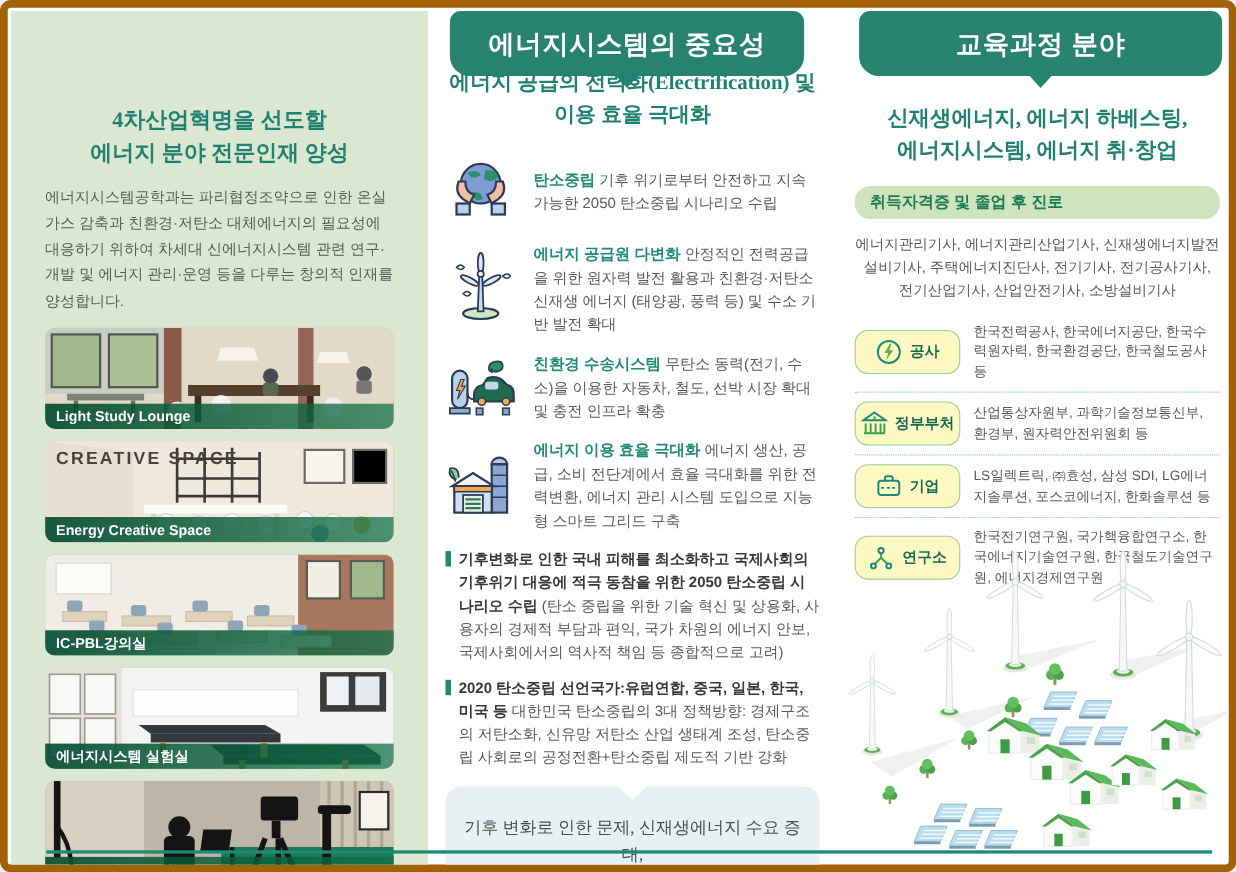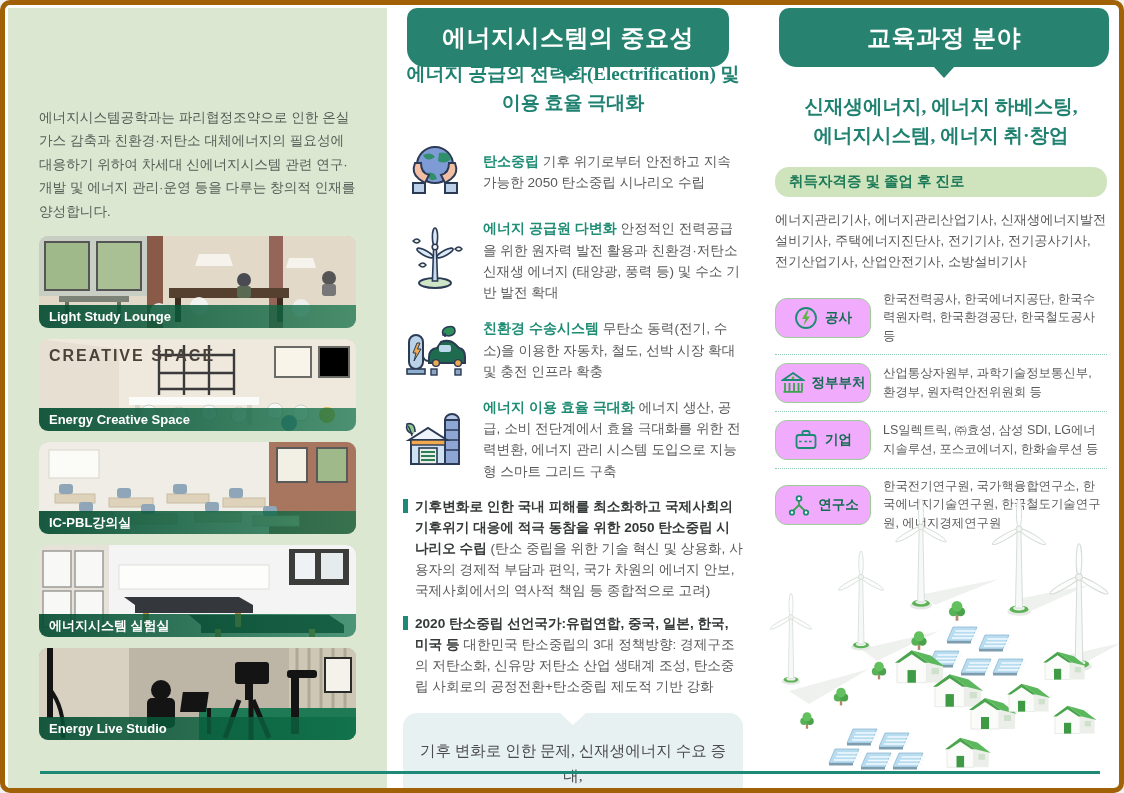"에너지시스템의 중요성" .page { border: 5px solid #a16207 -> 7px solid #a16207 }
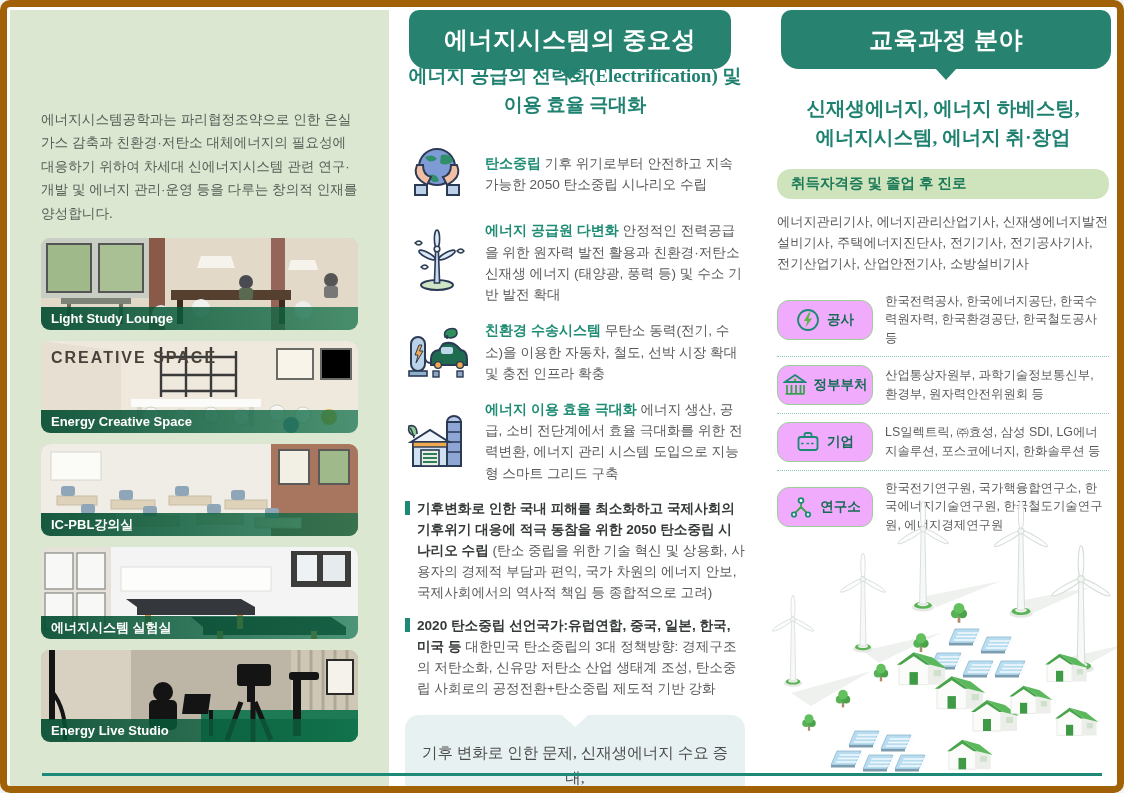"4차산업혁명을 선도할" div.subtitle { html: none -> <div> <div>4차산업혁명을 선도할</div> <div>에너지 분야 전문인재 양성</div> </div> }
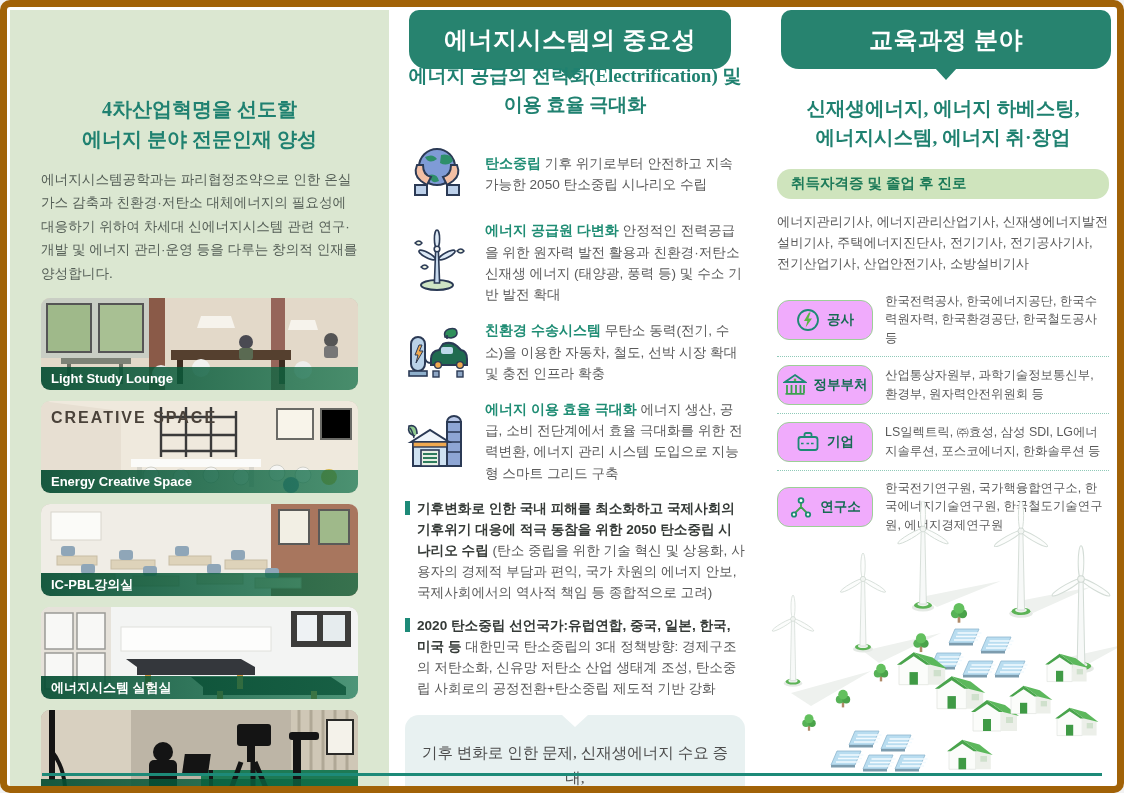"에너지관리기사, 에너지관리산업기사, 신재생에너지발전설비기사," .cert-text { text-align: none -> center }
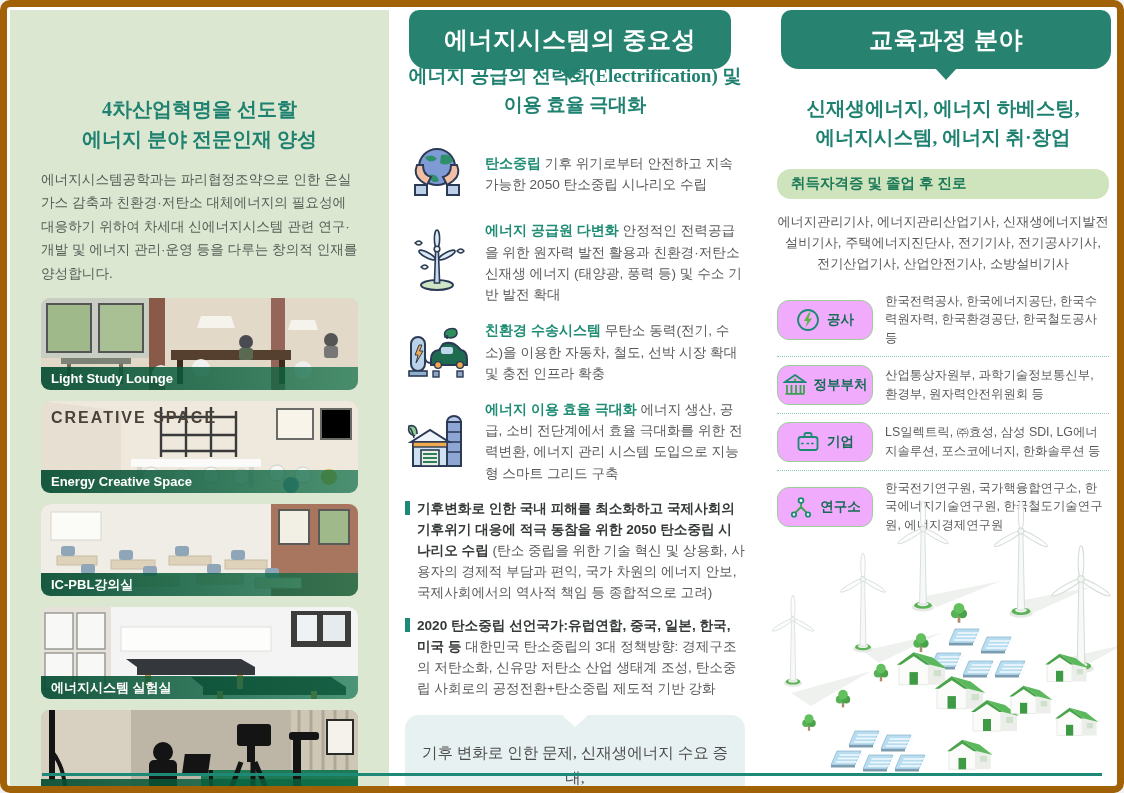"공사" .badge { background: #f0abfc -> #fef9c3 }
